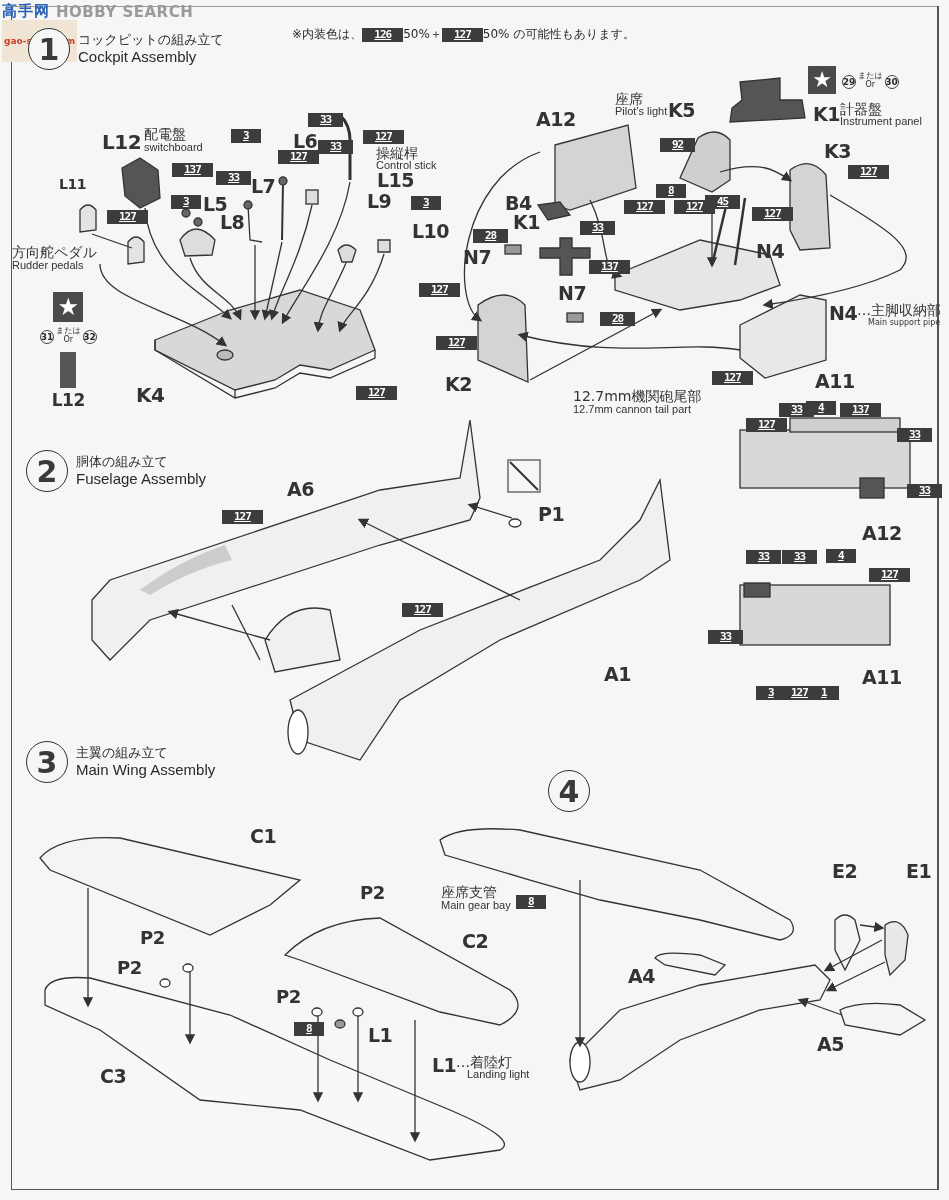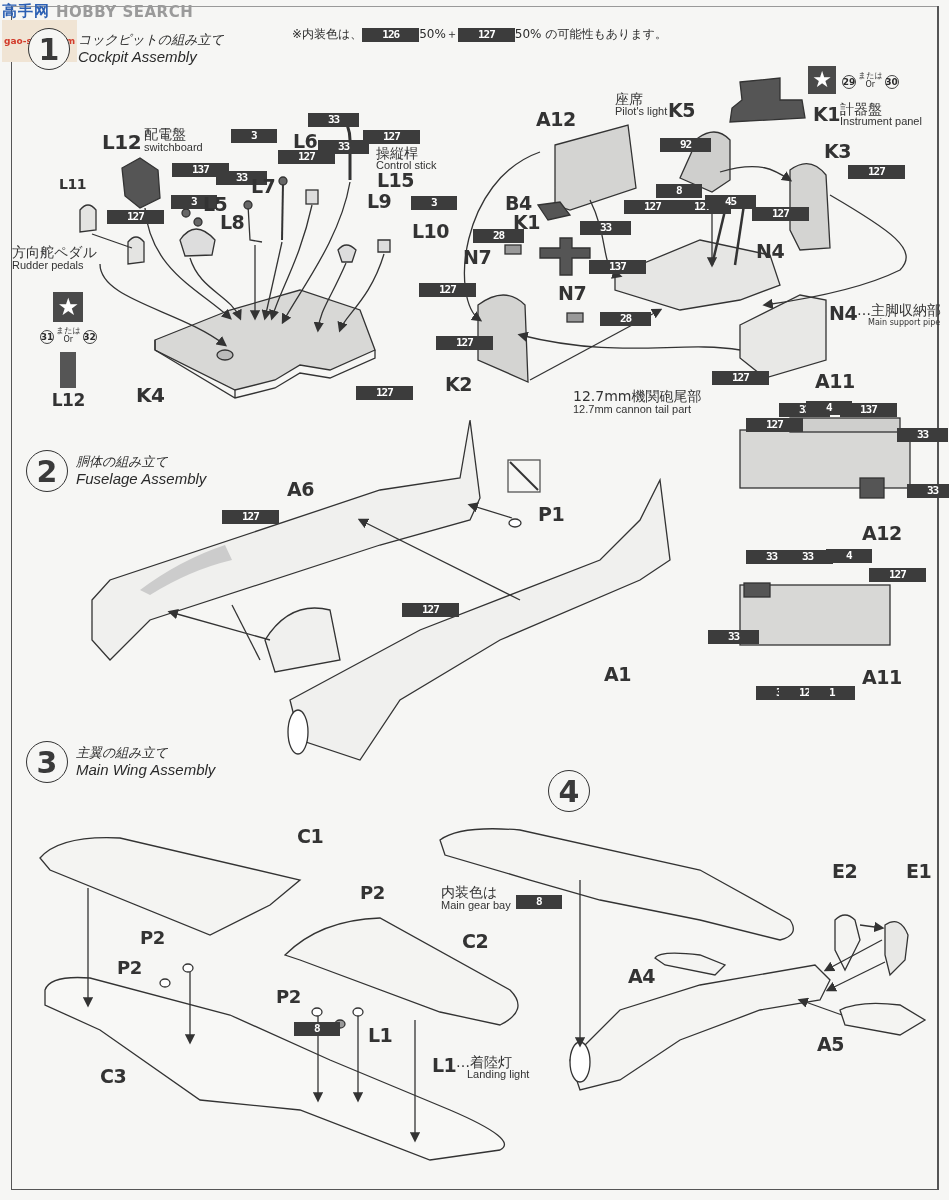"コックピットの組み立て" .step-titles { font-style: italic -> none }
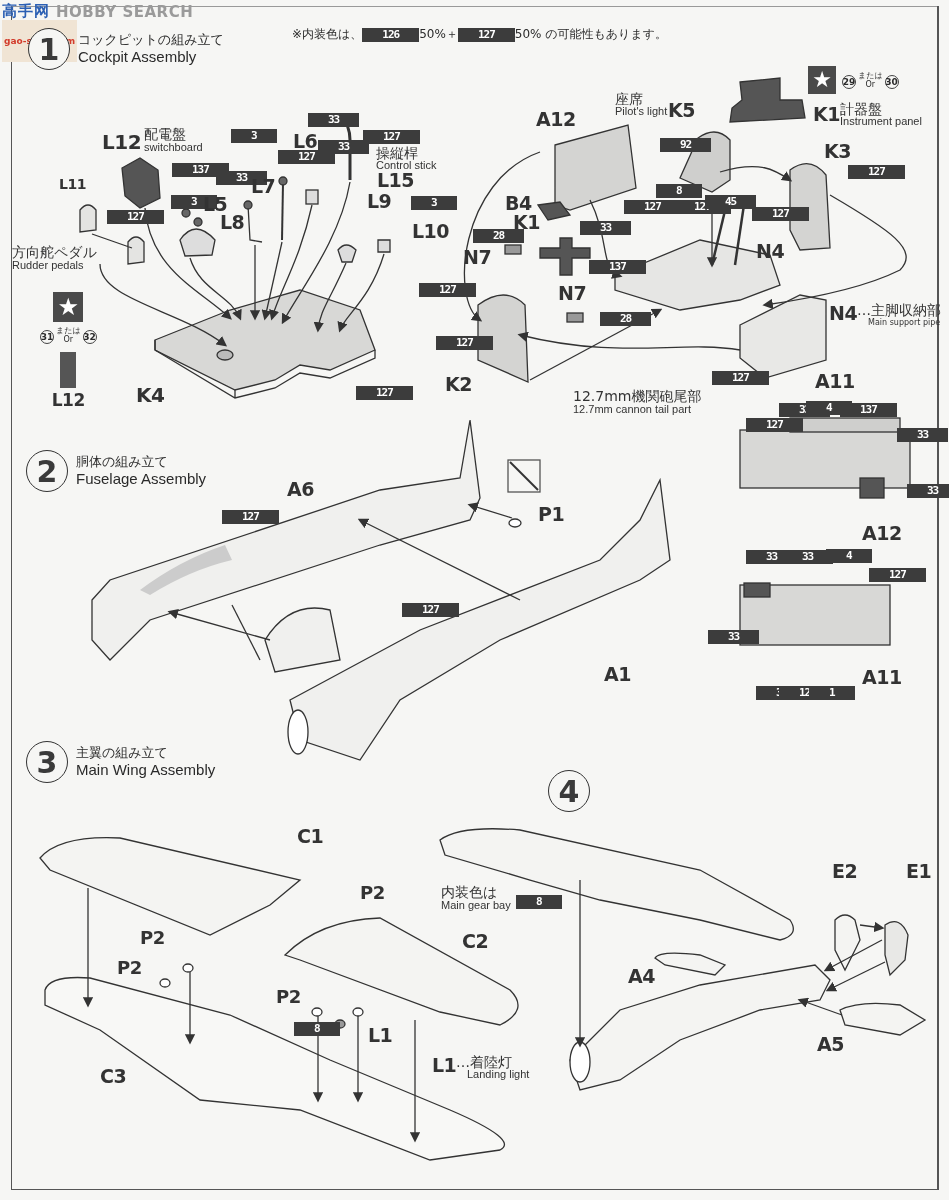"126" .cbox { padding: 0 20px -> 0 12px; text-decoration: none -> underline }
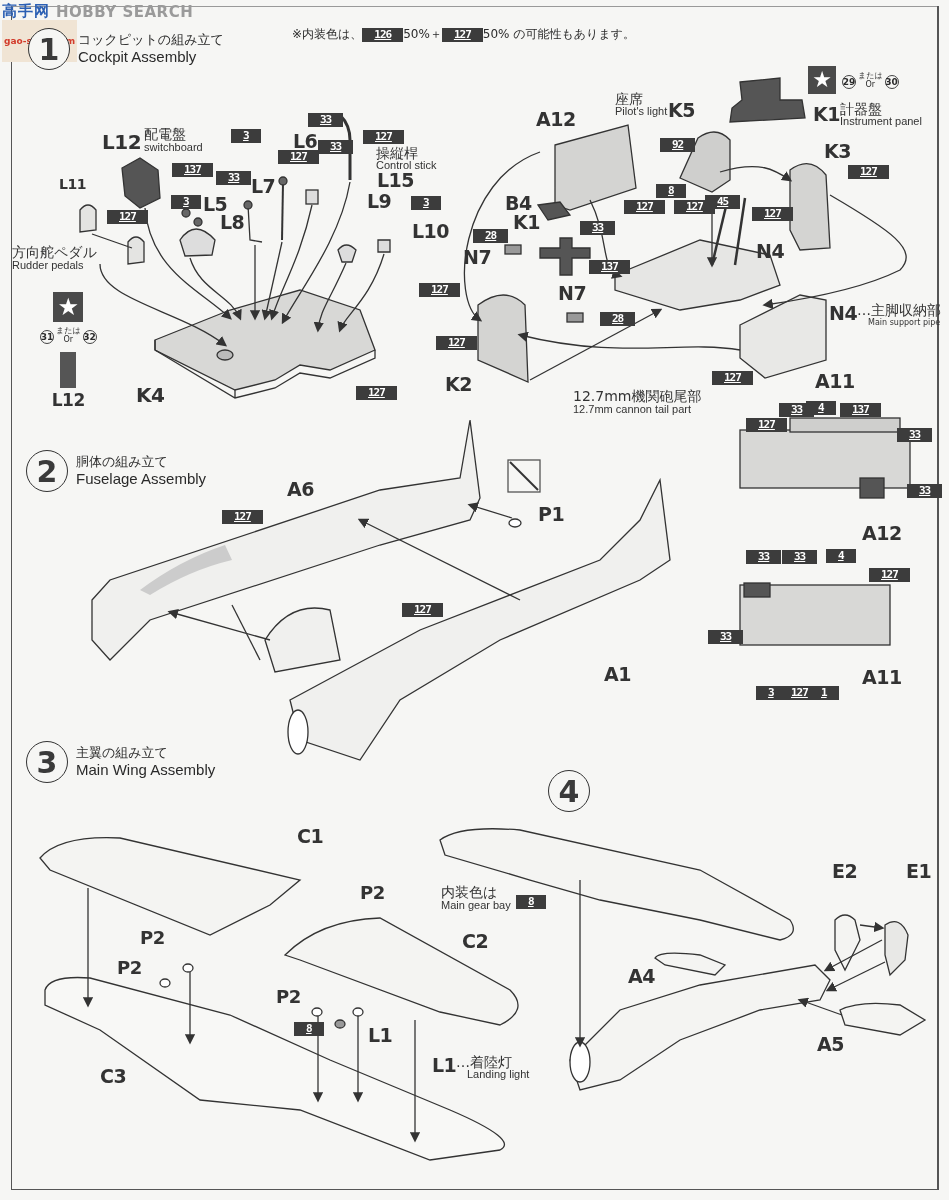"C1" span.pl { margin-left: 47px -> none }
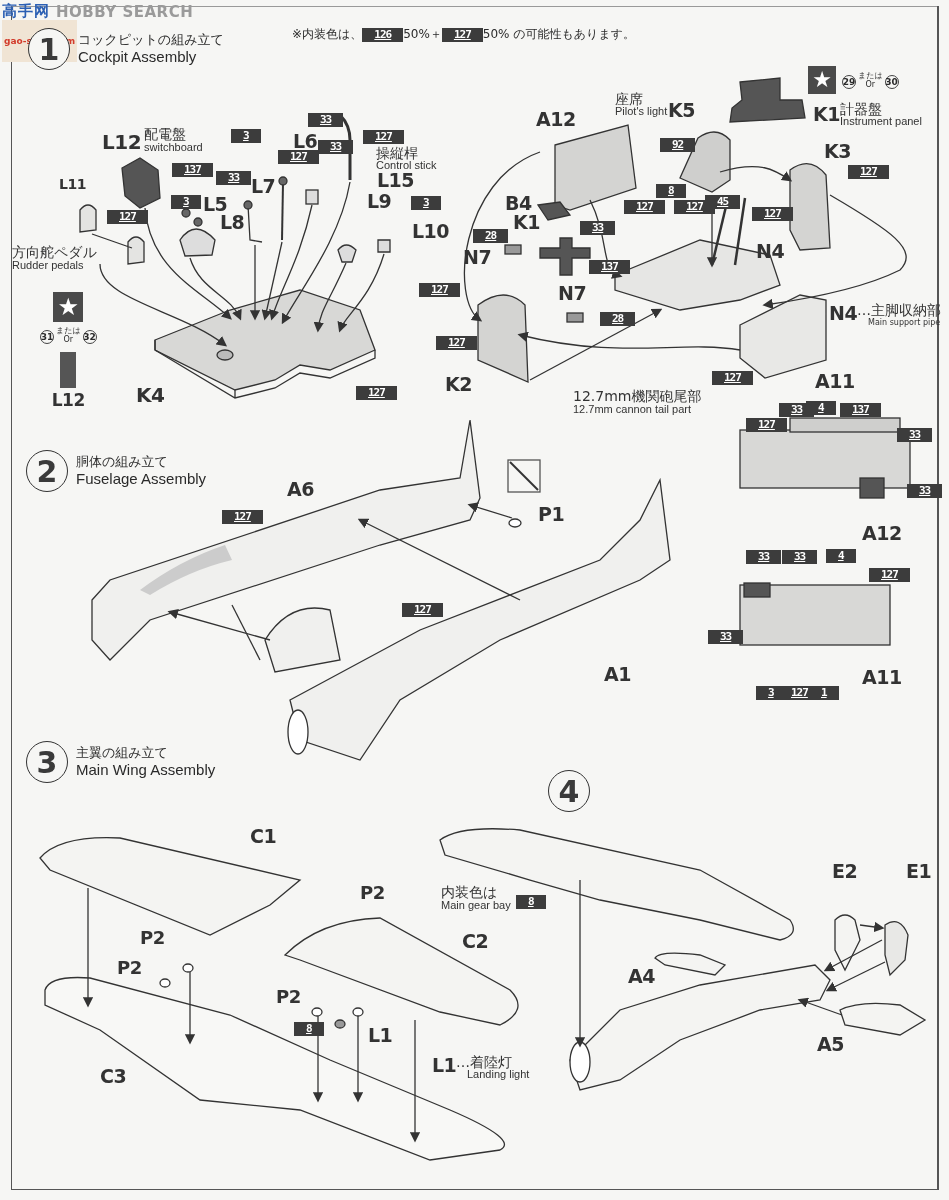"内装色は" span.small { text: 内装色は -> 座席支管 }
